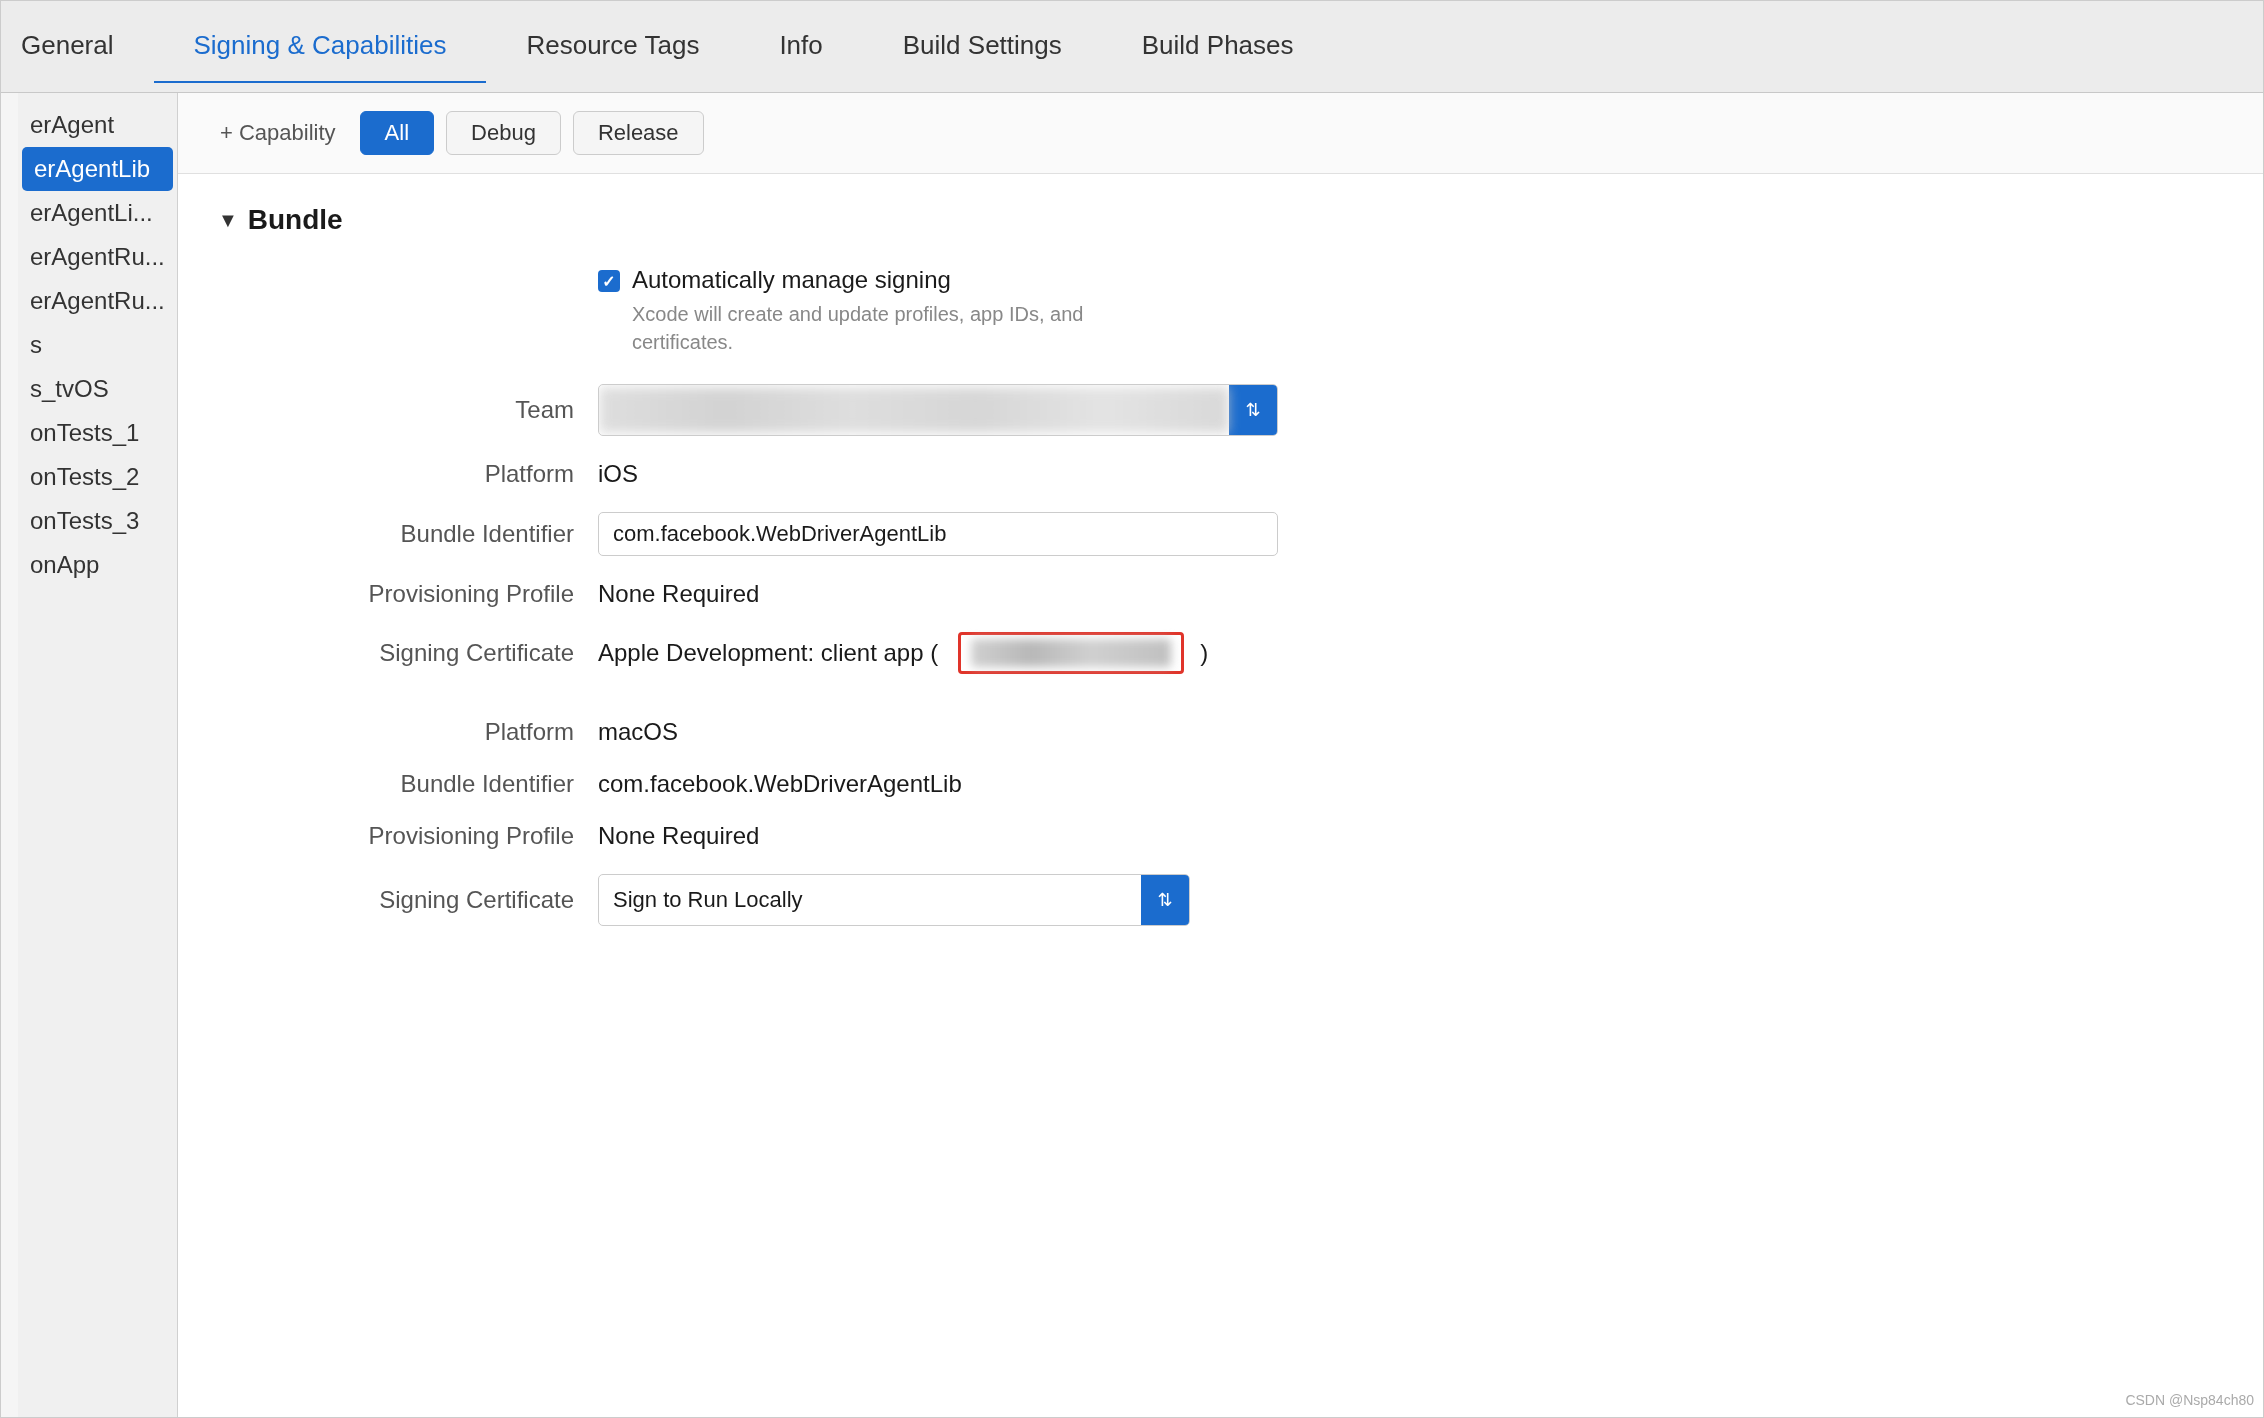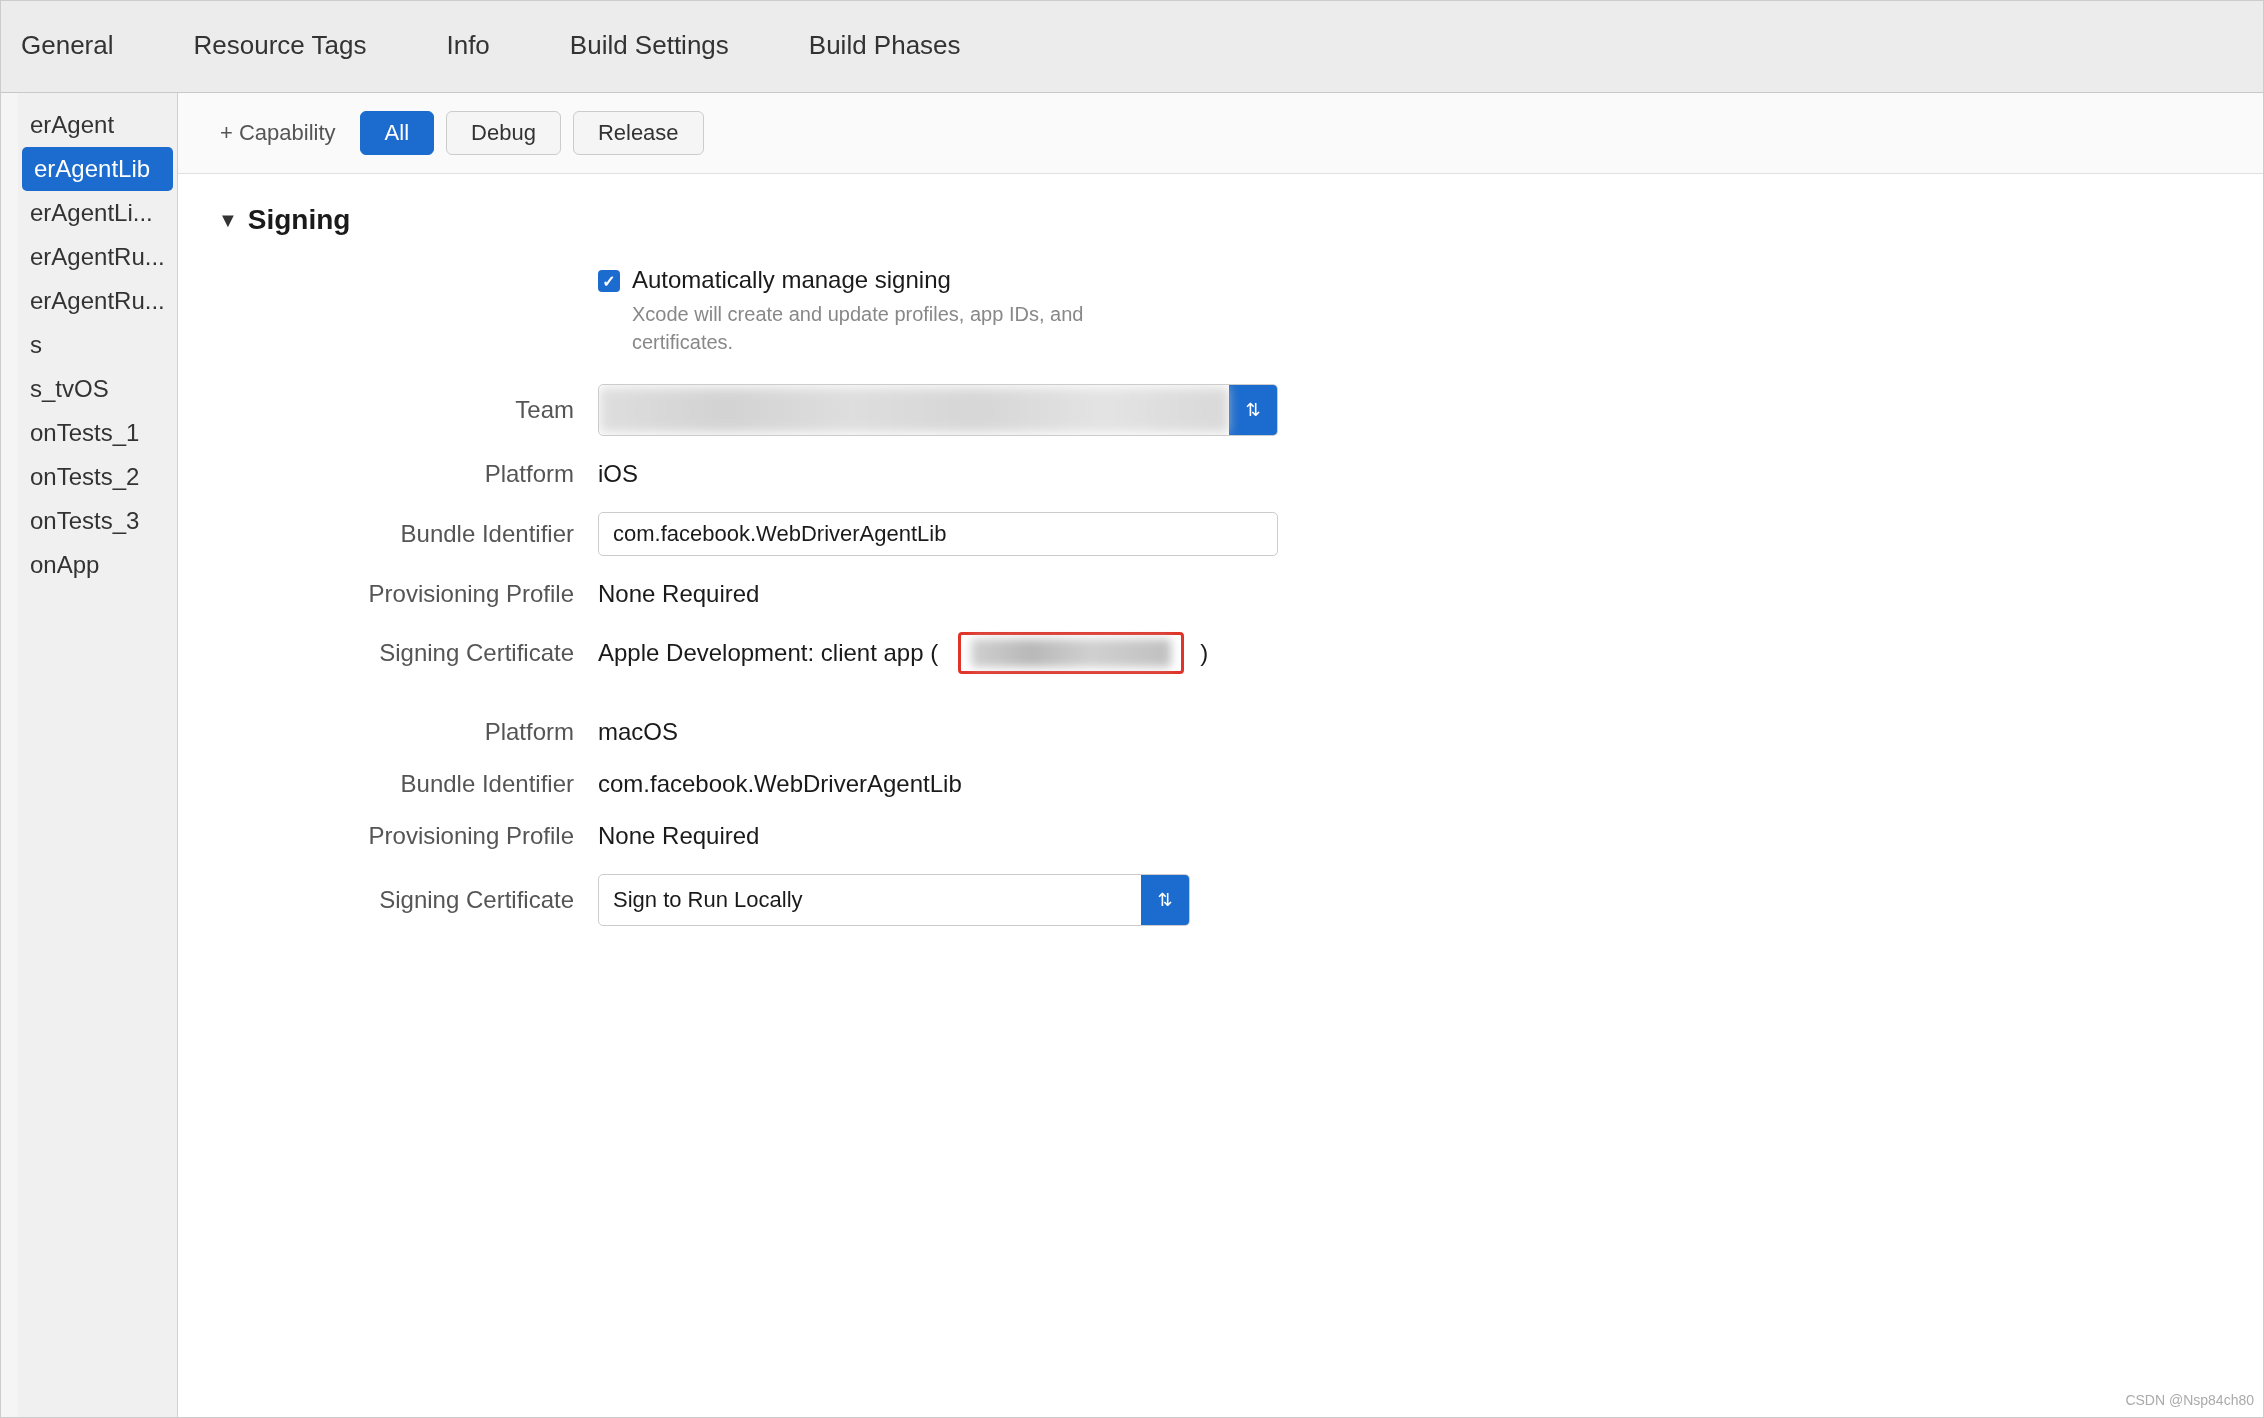"Signing & Capabilities" div.tab-item { html: none -> <div>Signing &amp; Capabilities</div> }
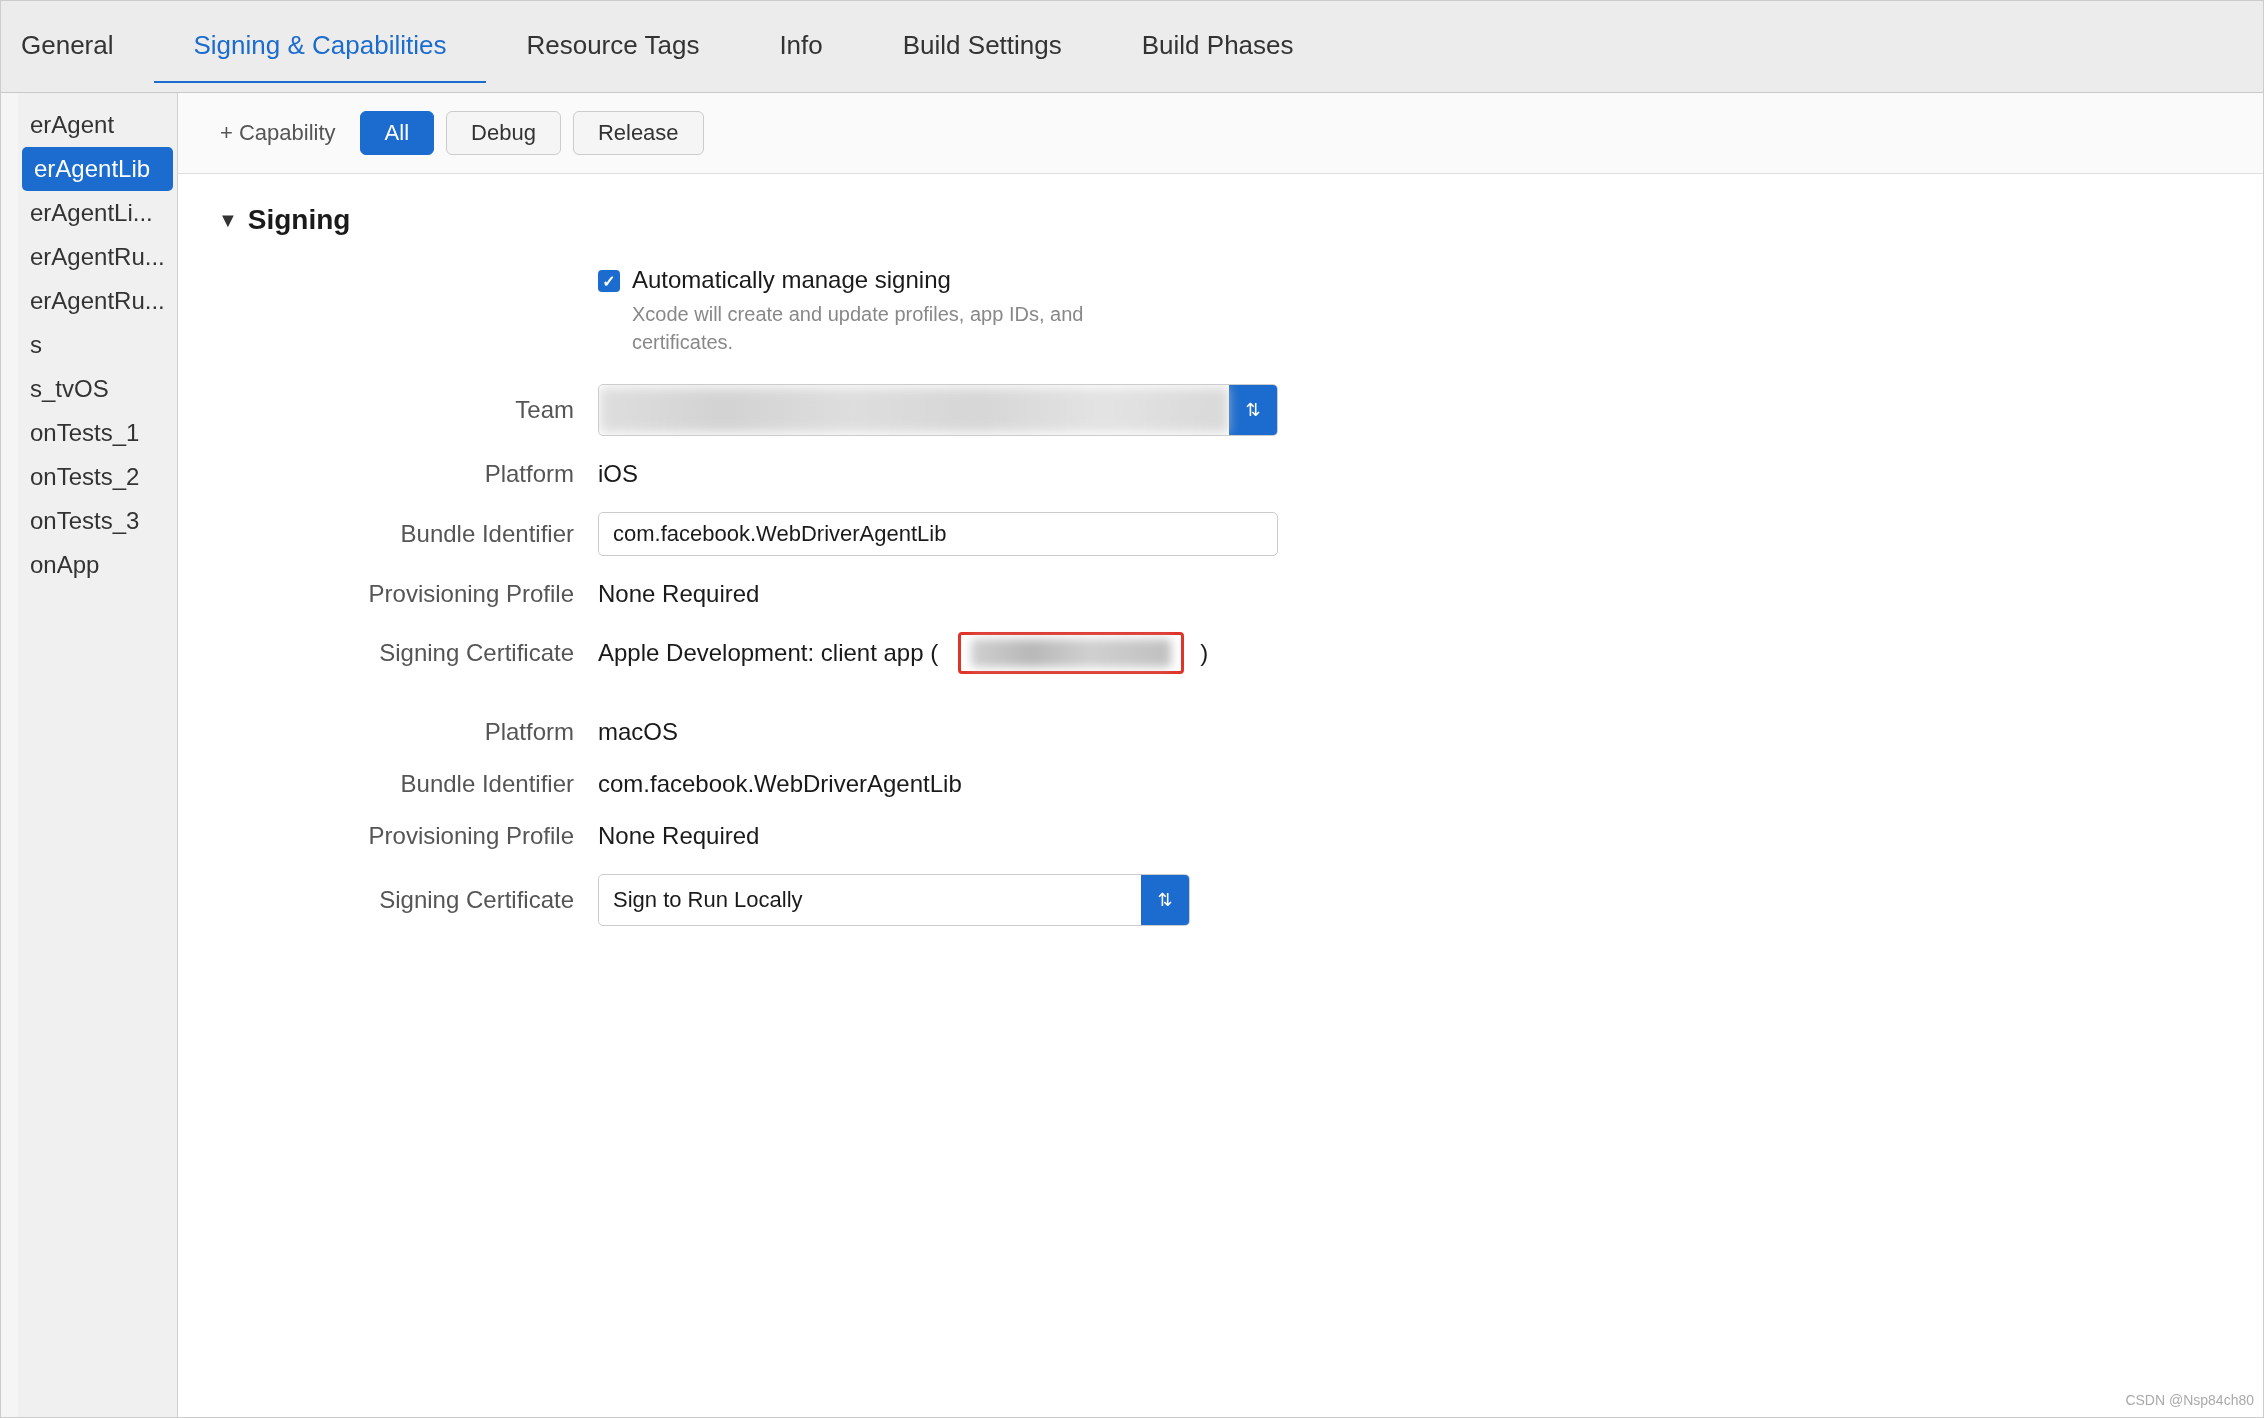"Signing" span.title { text: Signing -> Bundle }
